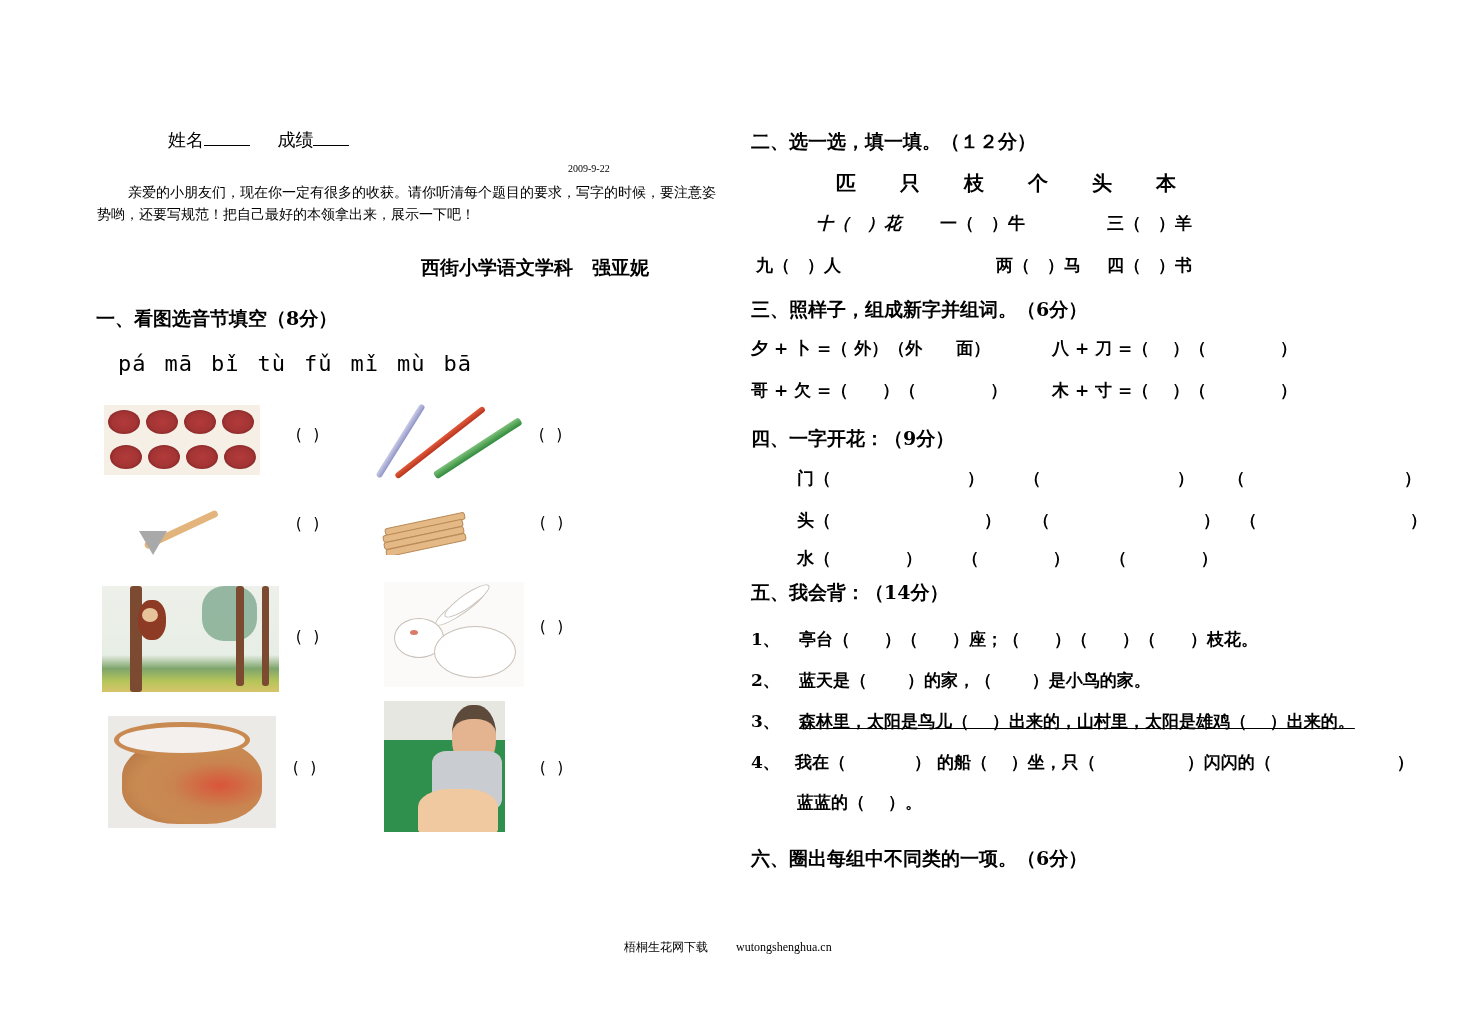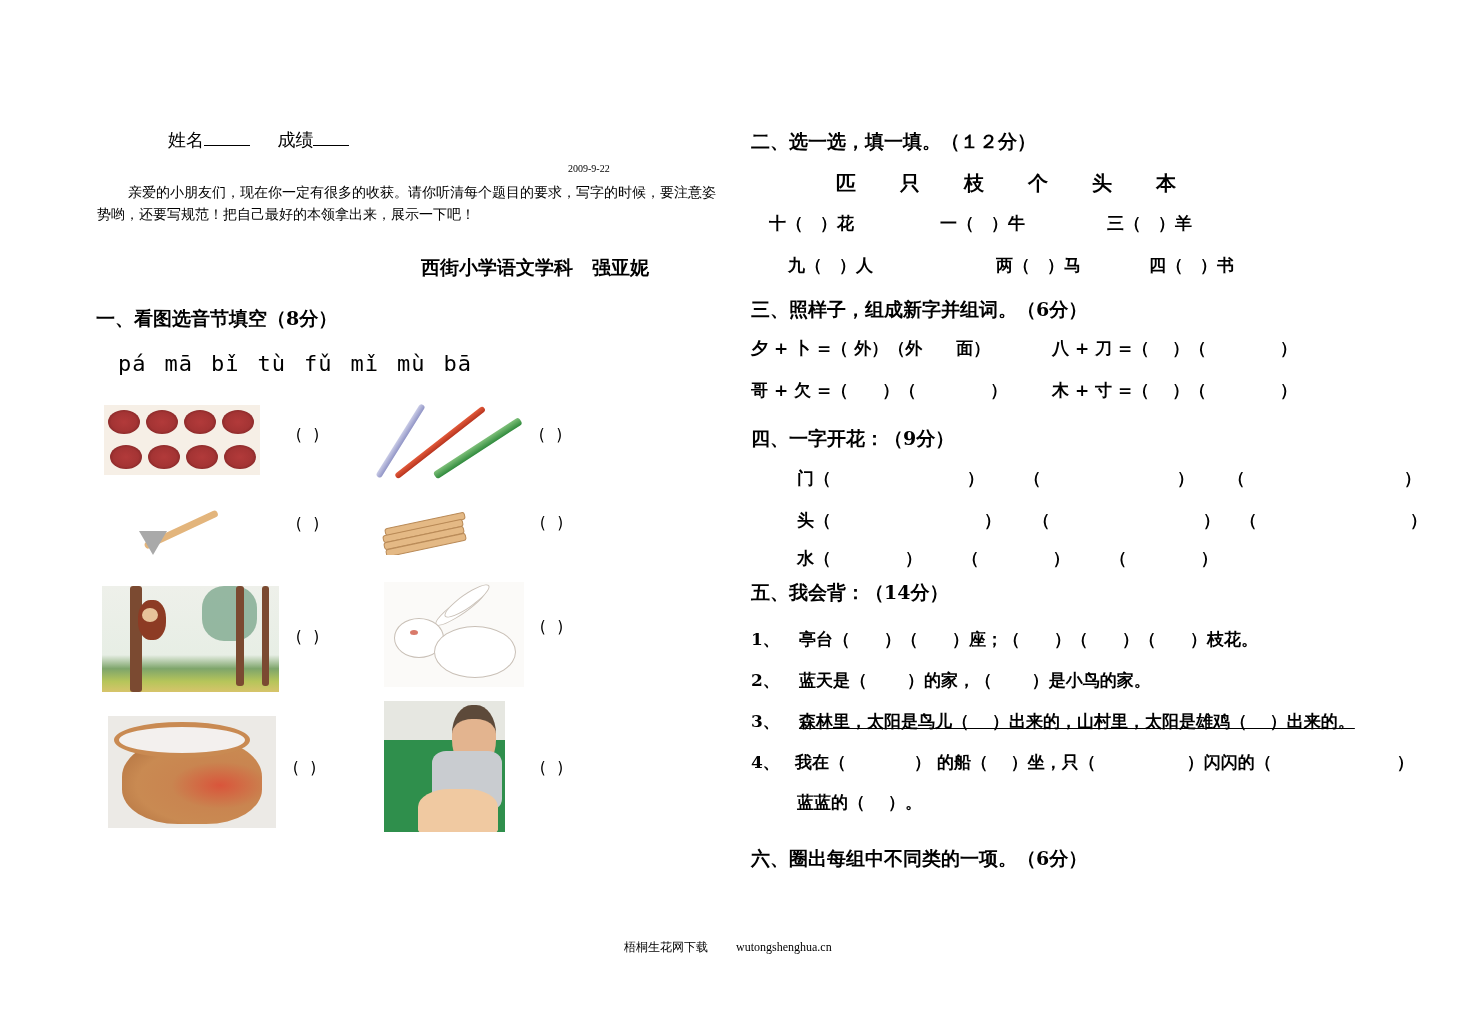"十（ ）花" div.abs { font-style: none -> italic; left: 769px -> 816px }
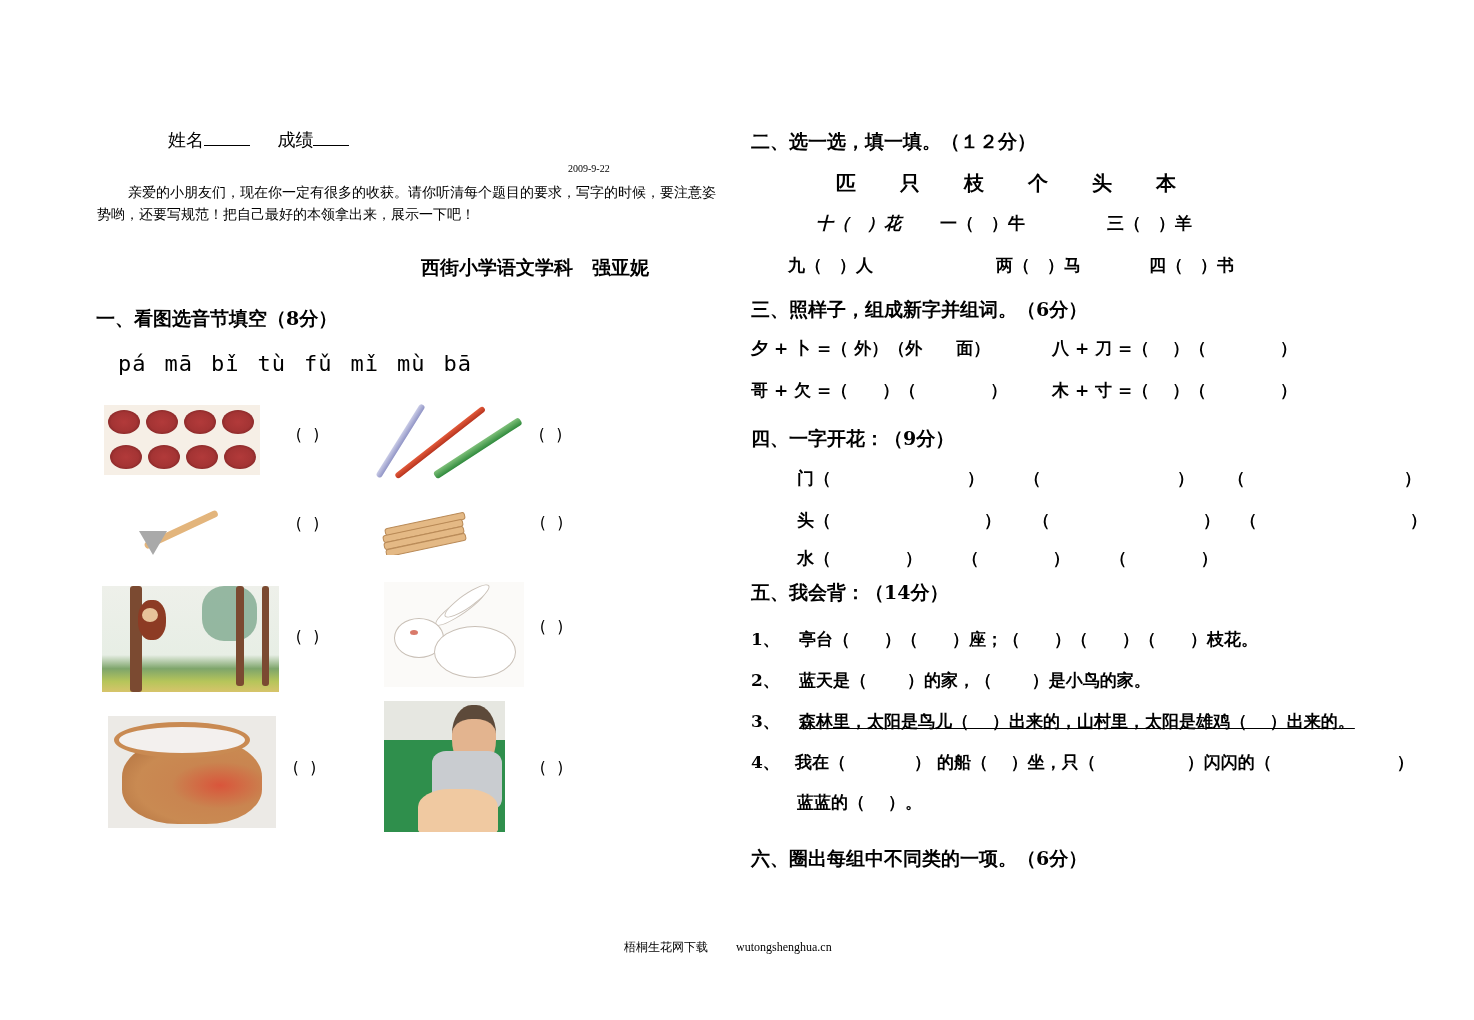"九（ ）人" div.abs { left: 788px -> 756px }
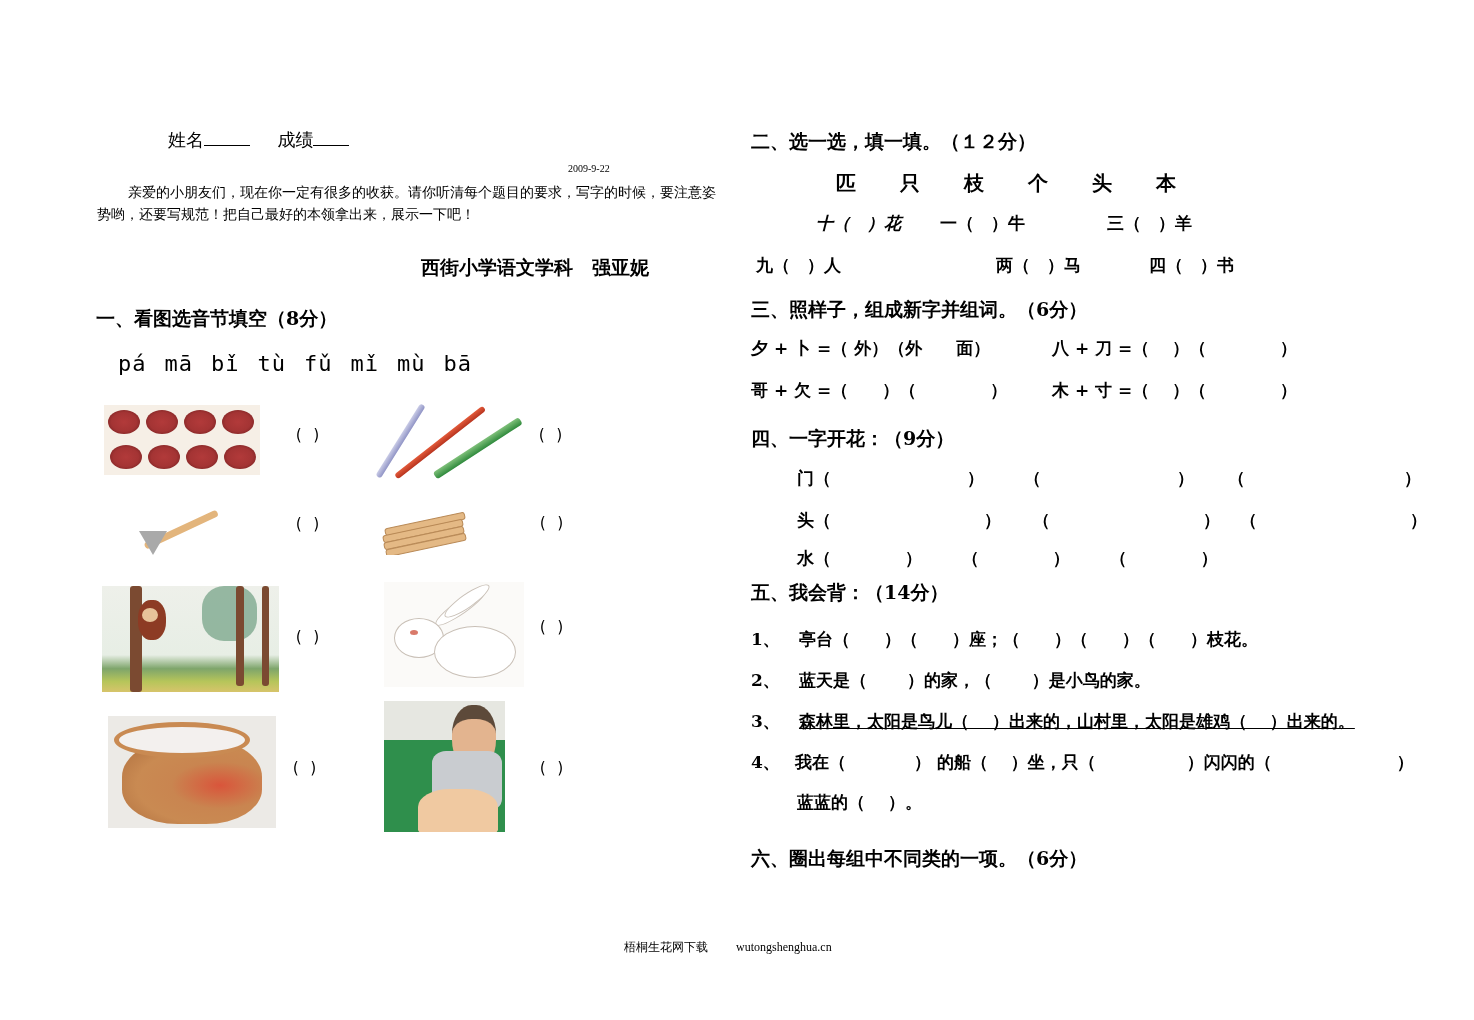"四（ ）书" div.abs { left: 1149px -> 1107px }
